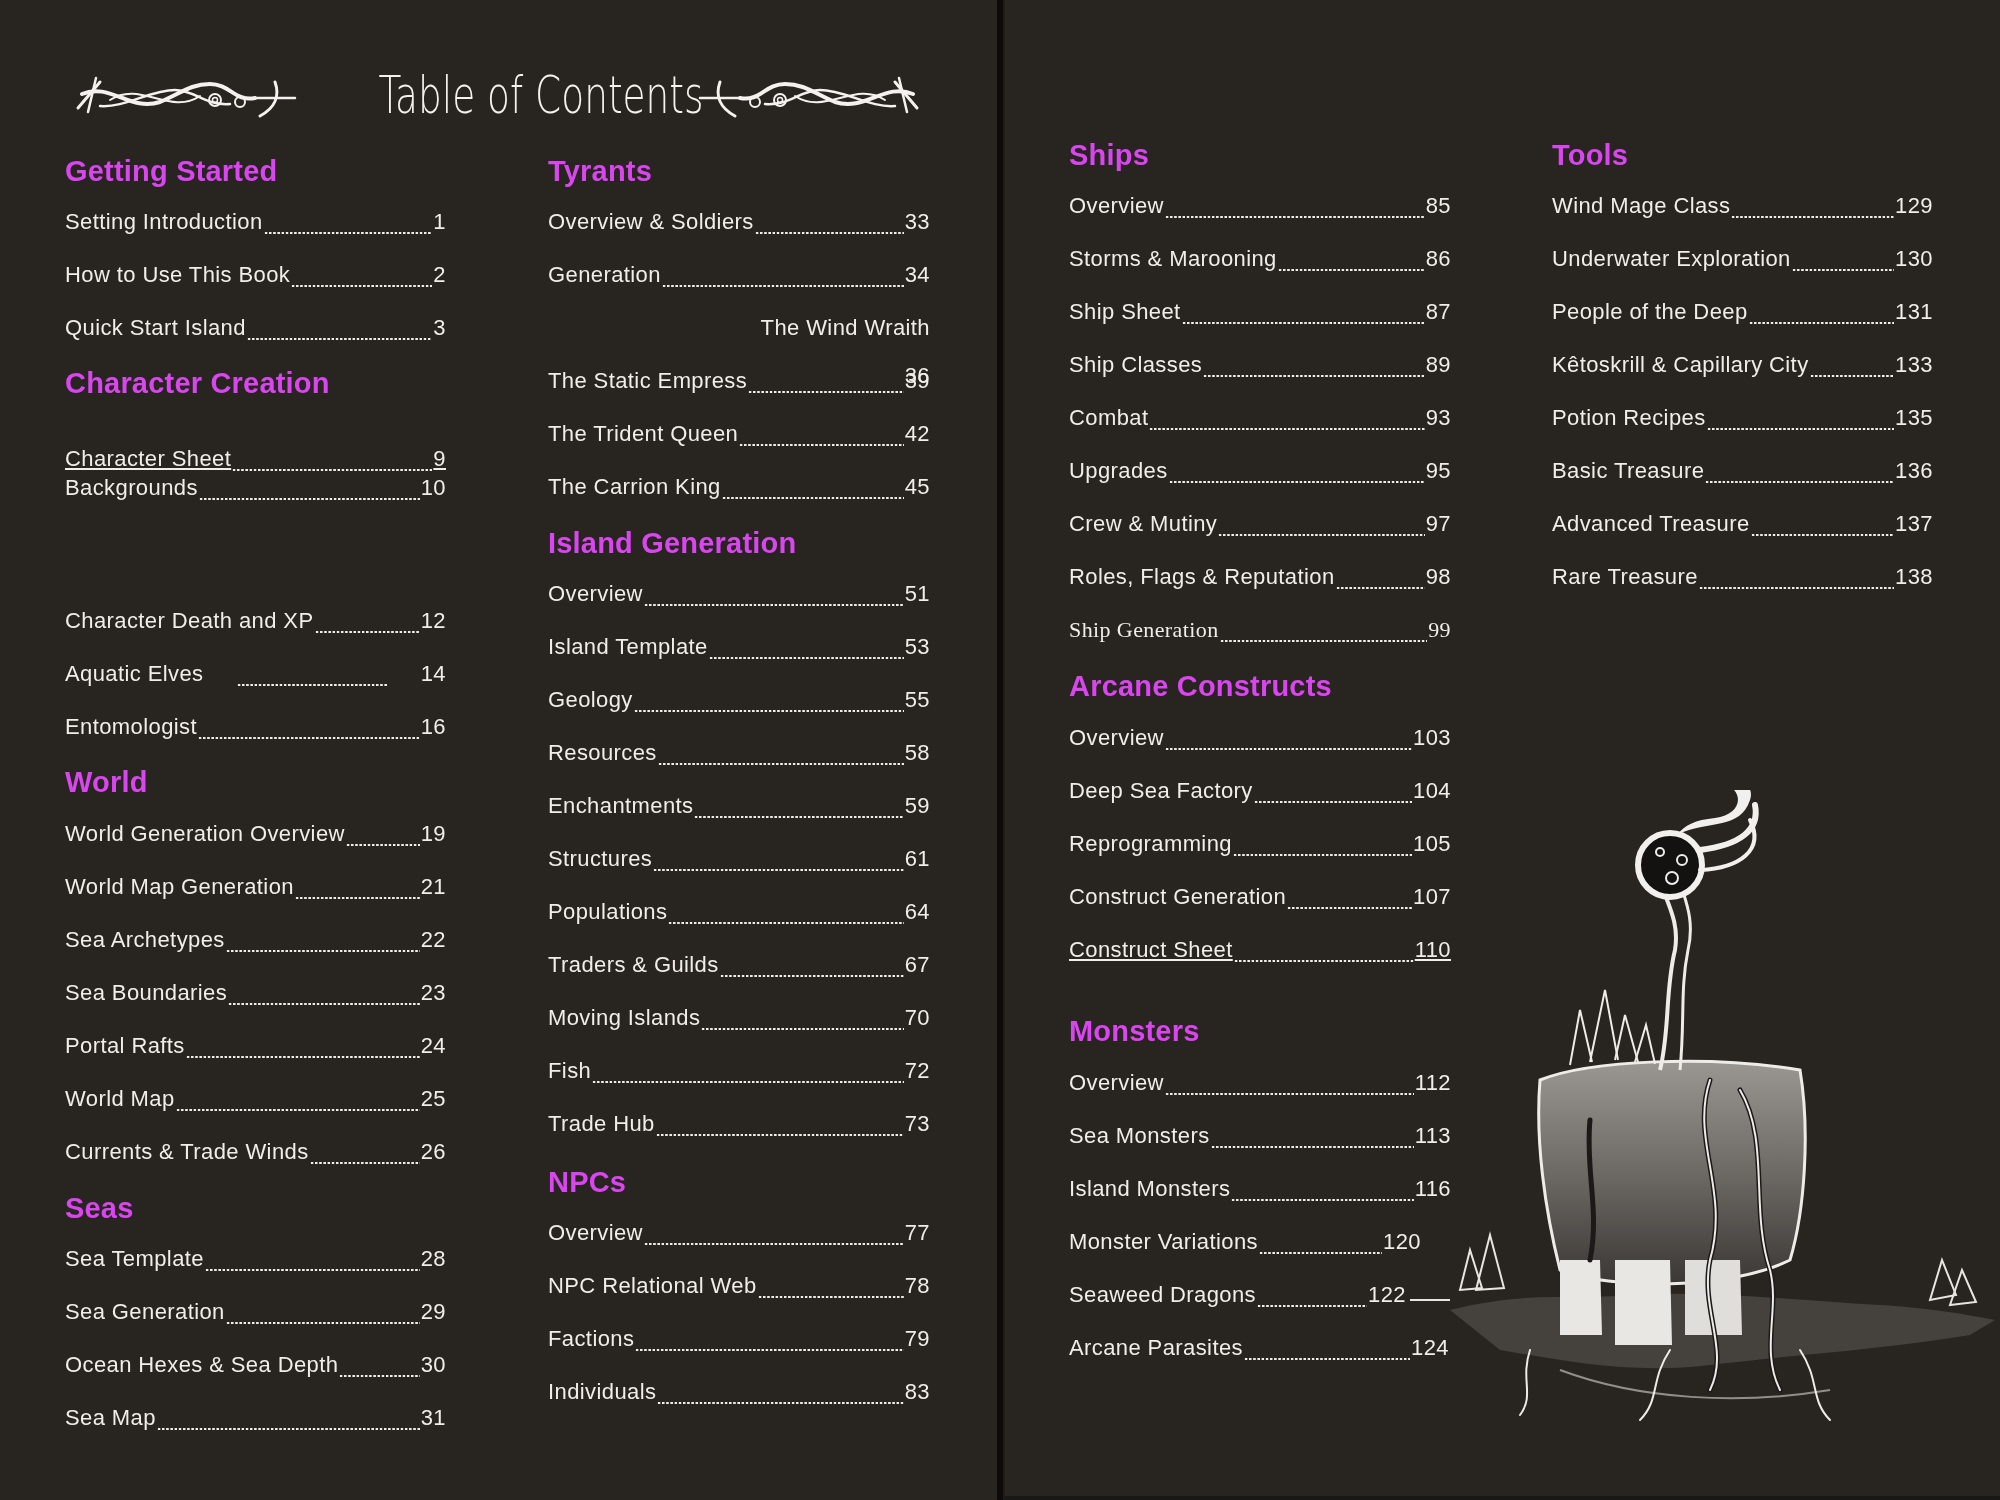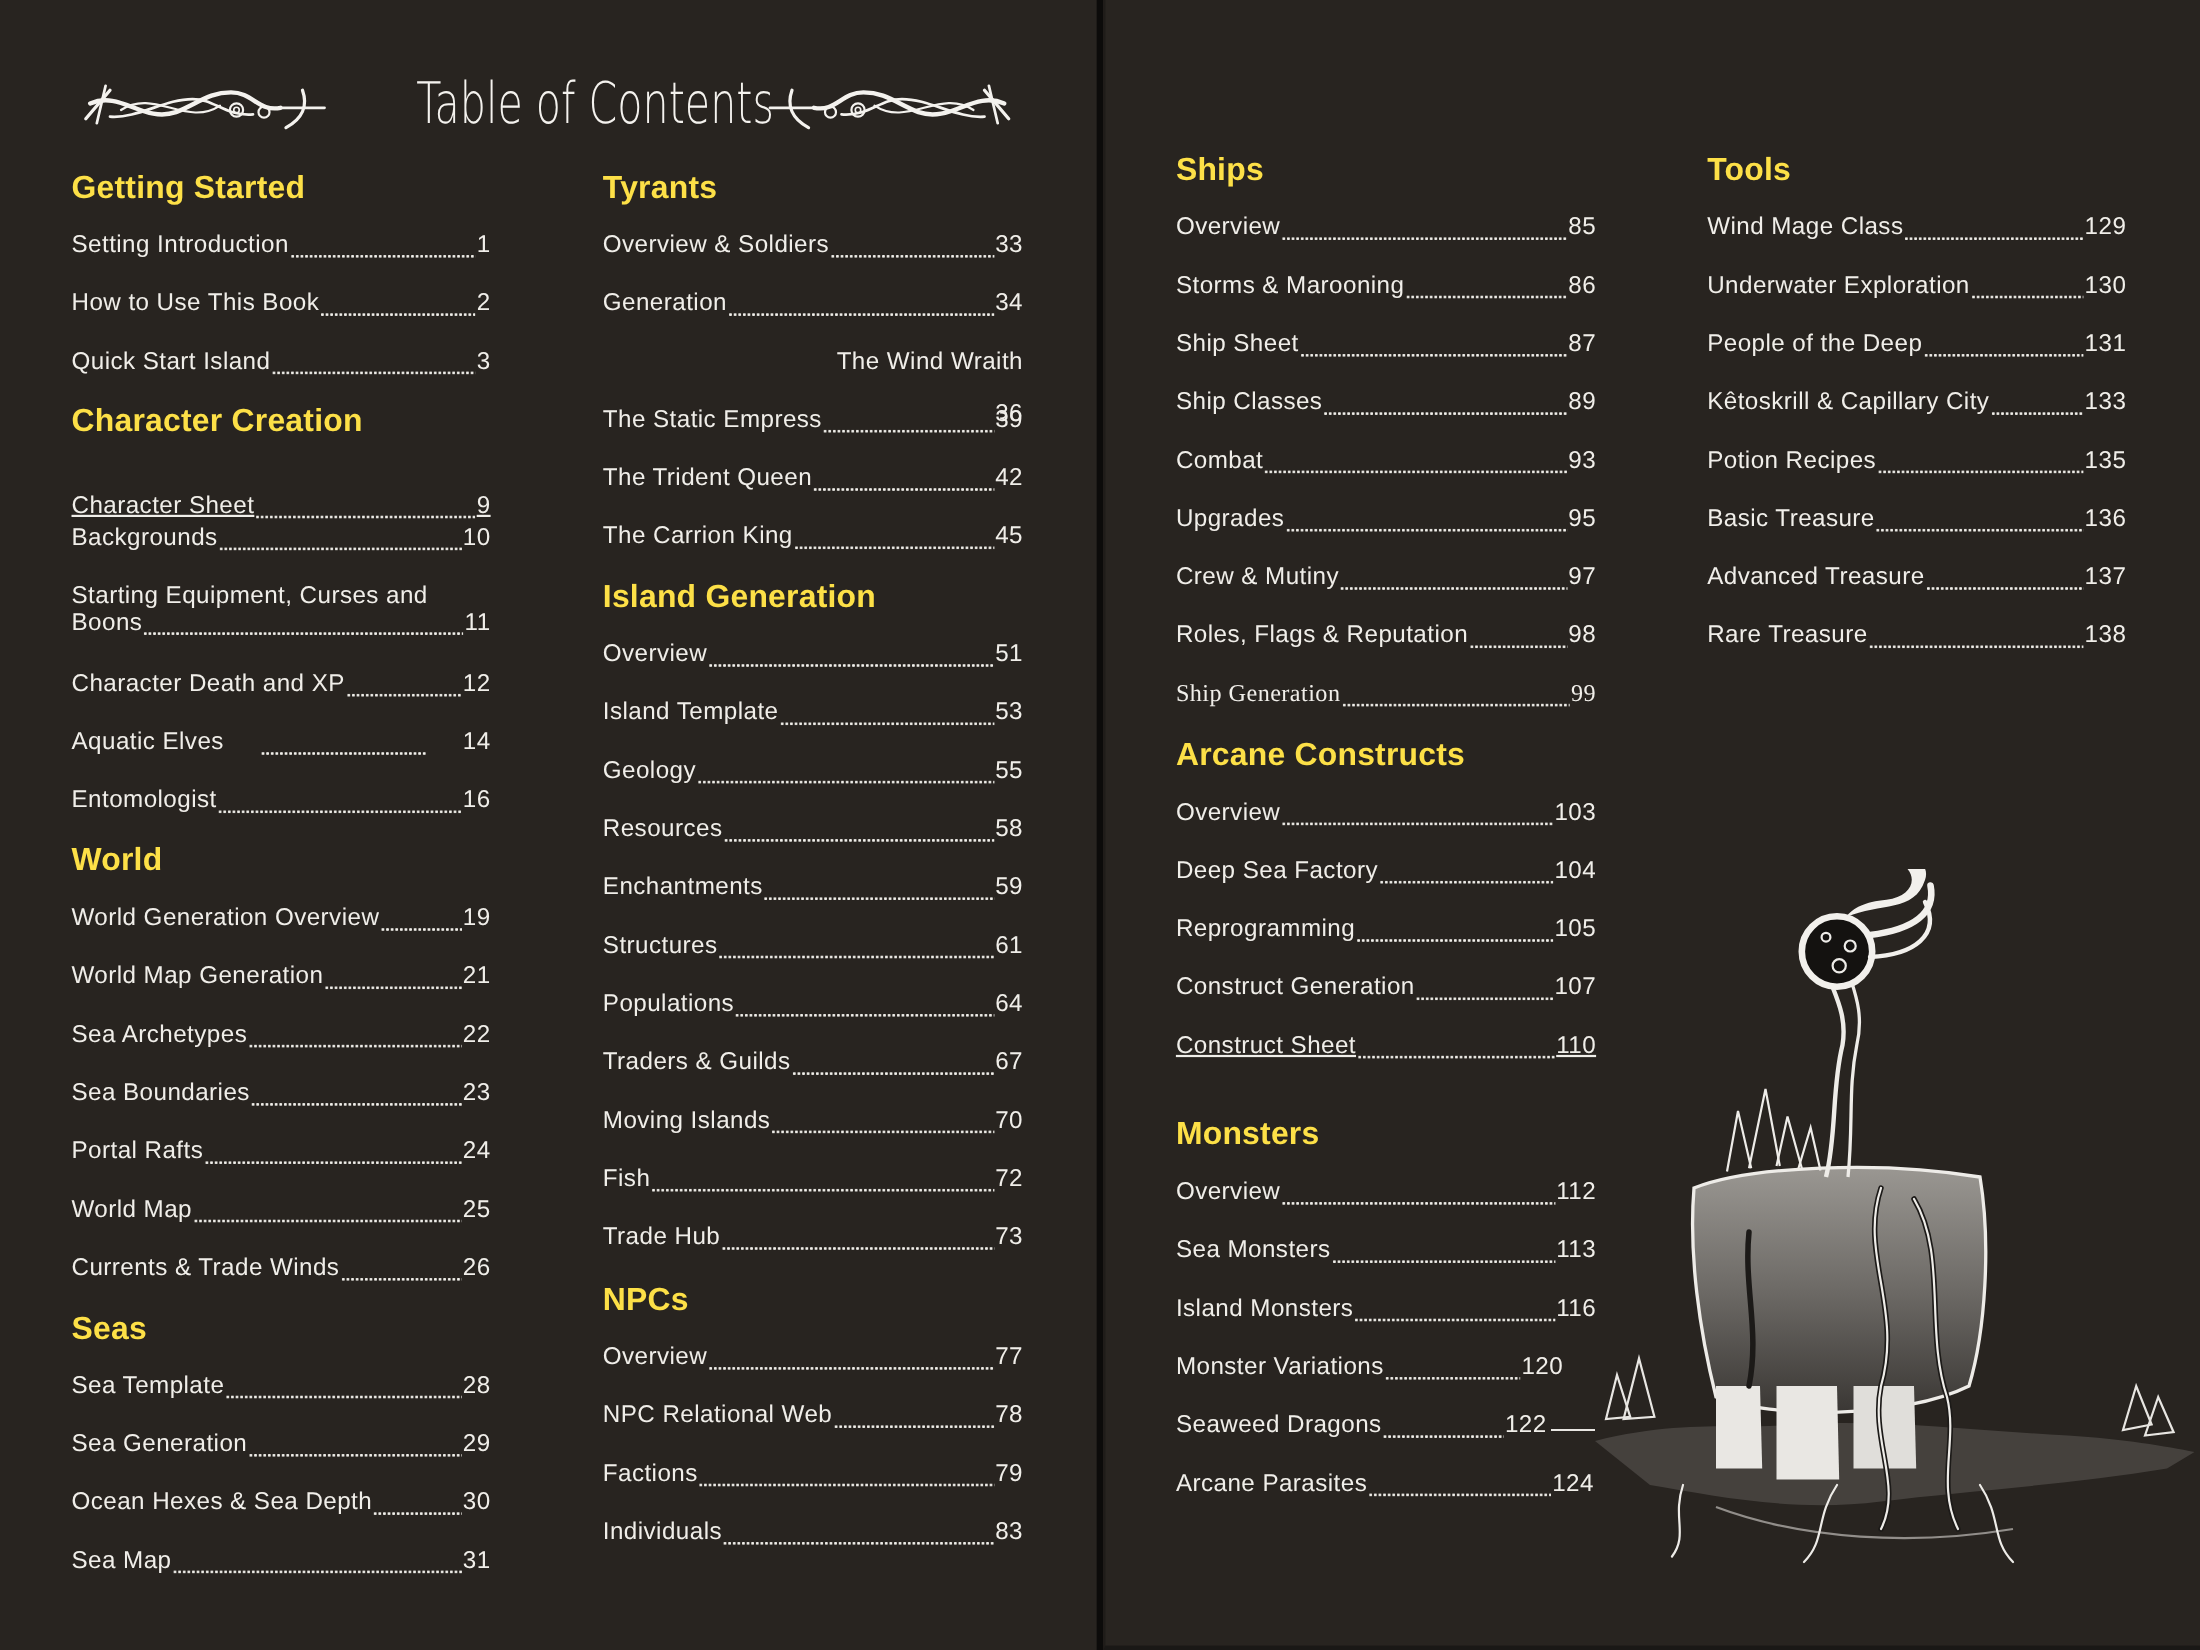"Getting Started" .heading { color: #fde047 -> #d946ef }
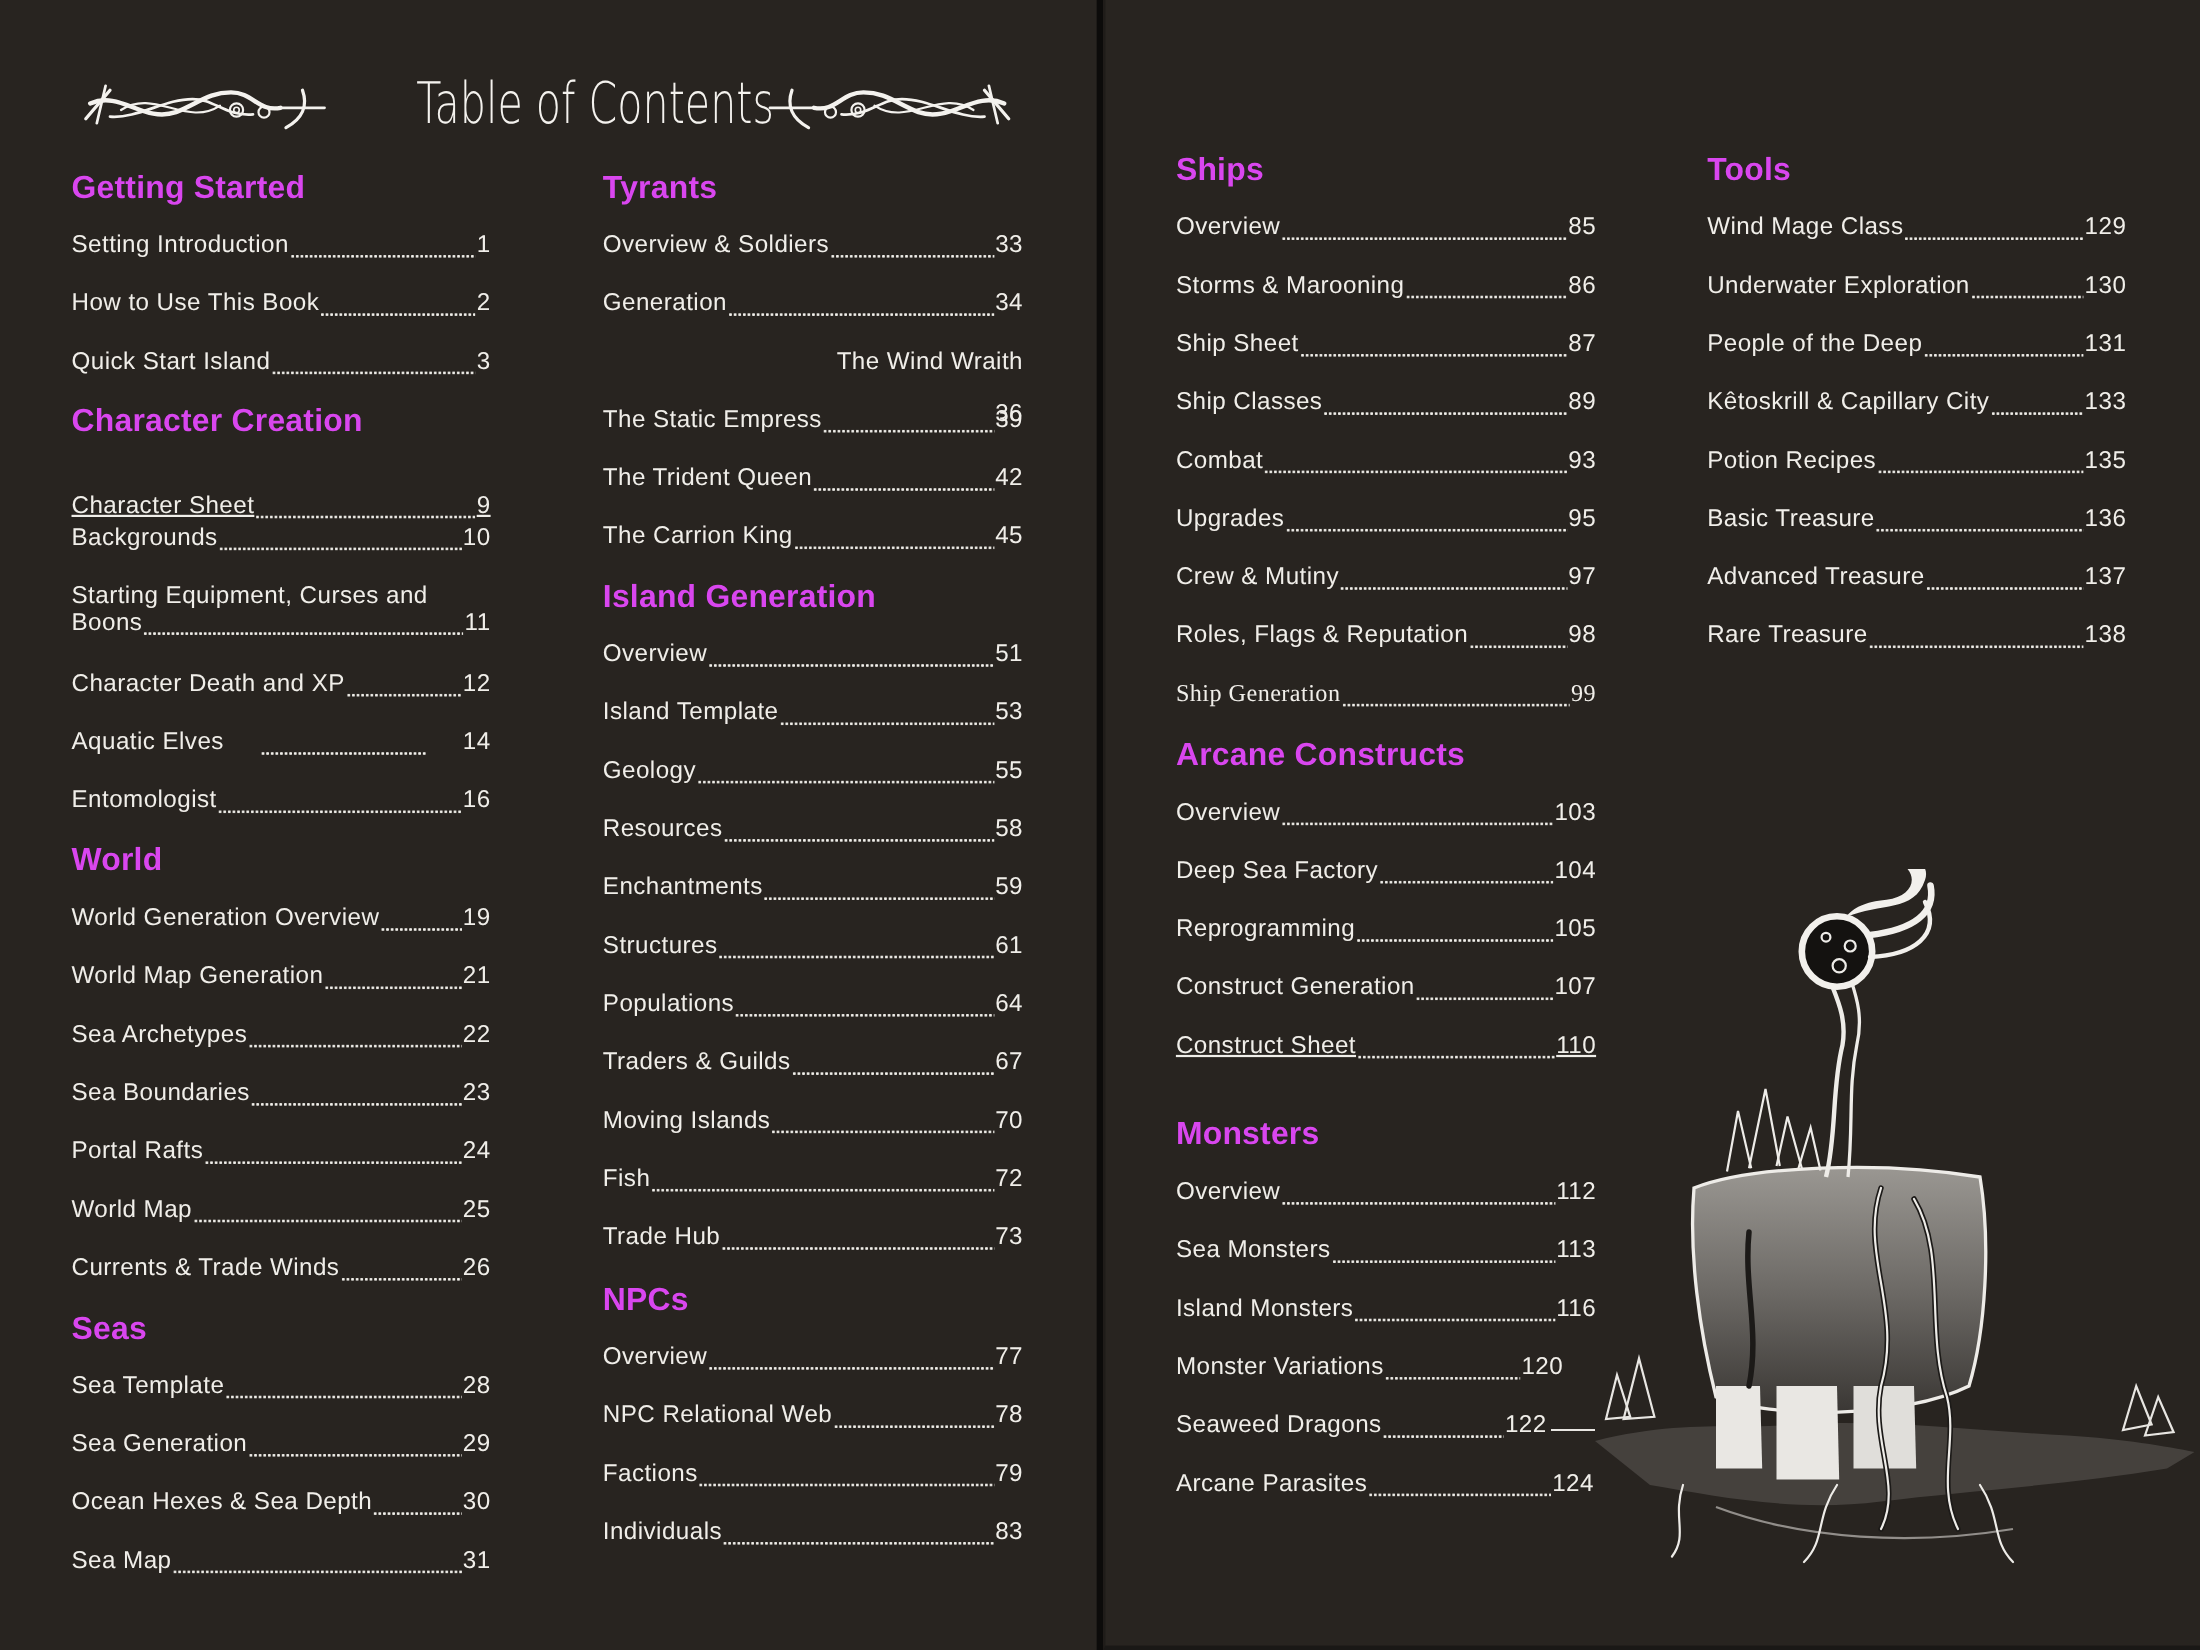"Starting Equipment, Curses and" div.entry { html: <div> <div>Starting Equipment, Curses and</div> <div> <span>Boons</span> <span></span> <span>11</span> </div> </div> -> none }
